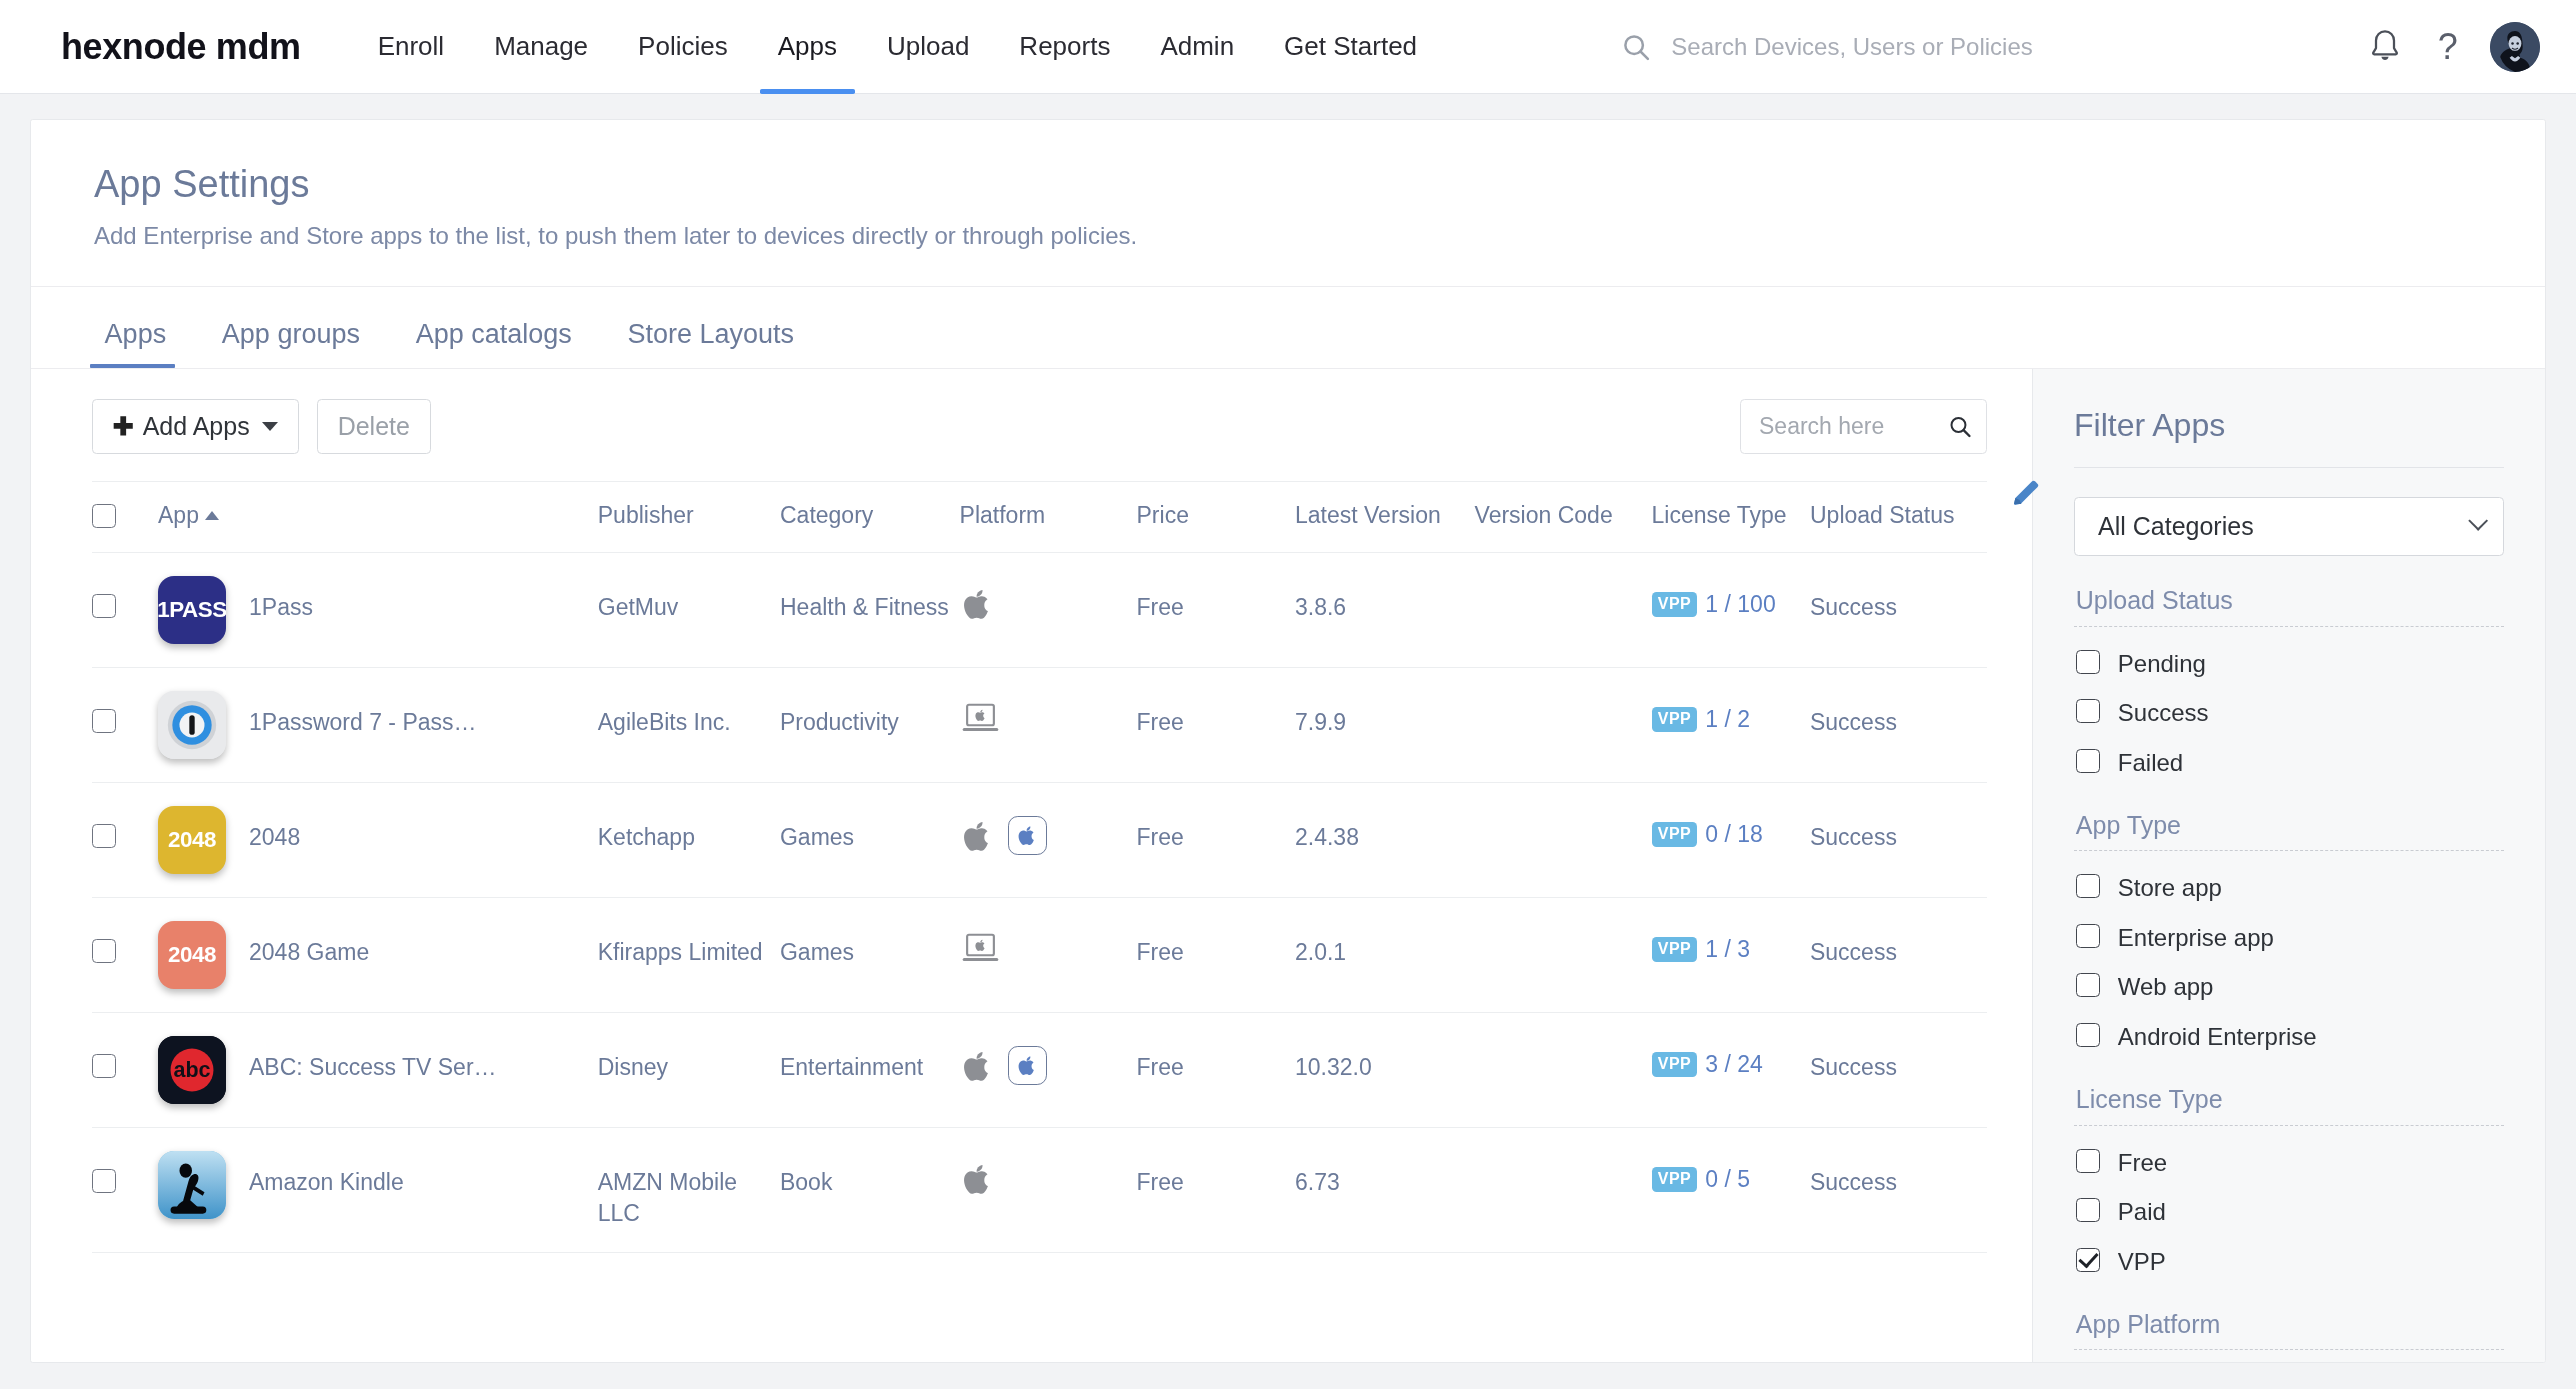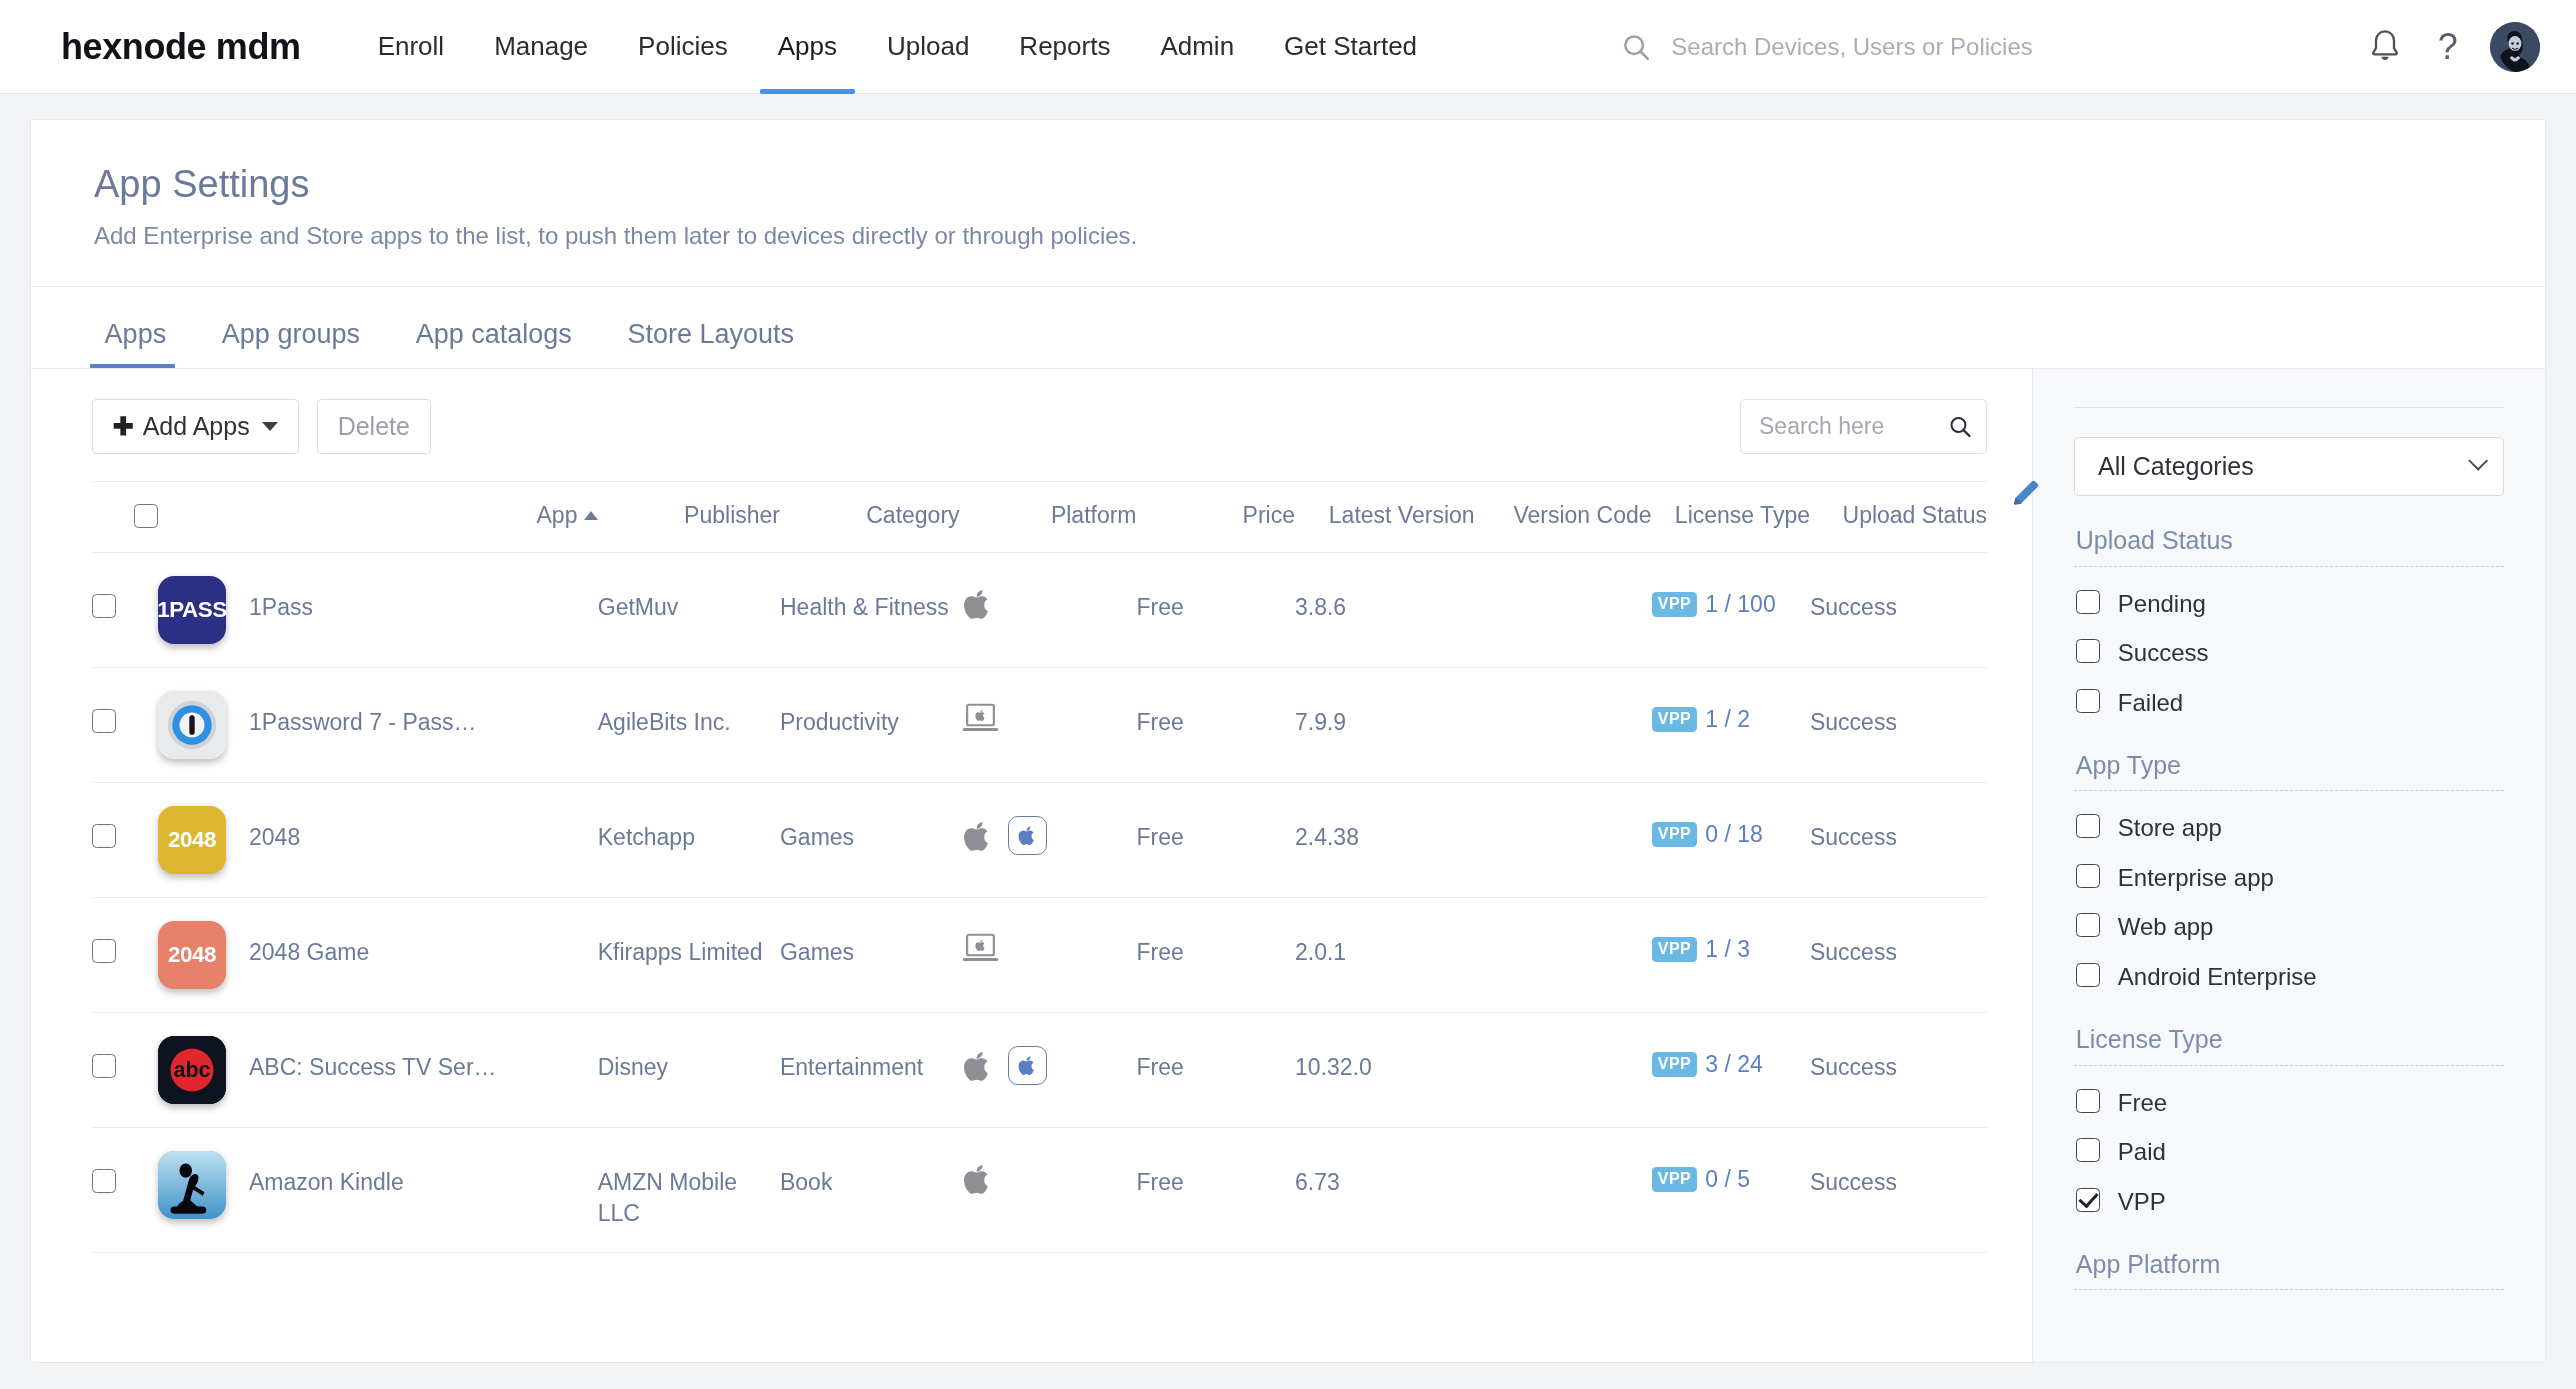"Filter Apps" h2.side-title { html: none -> <h2>Filter Apps</h2> }
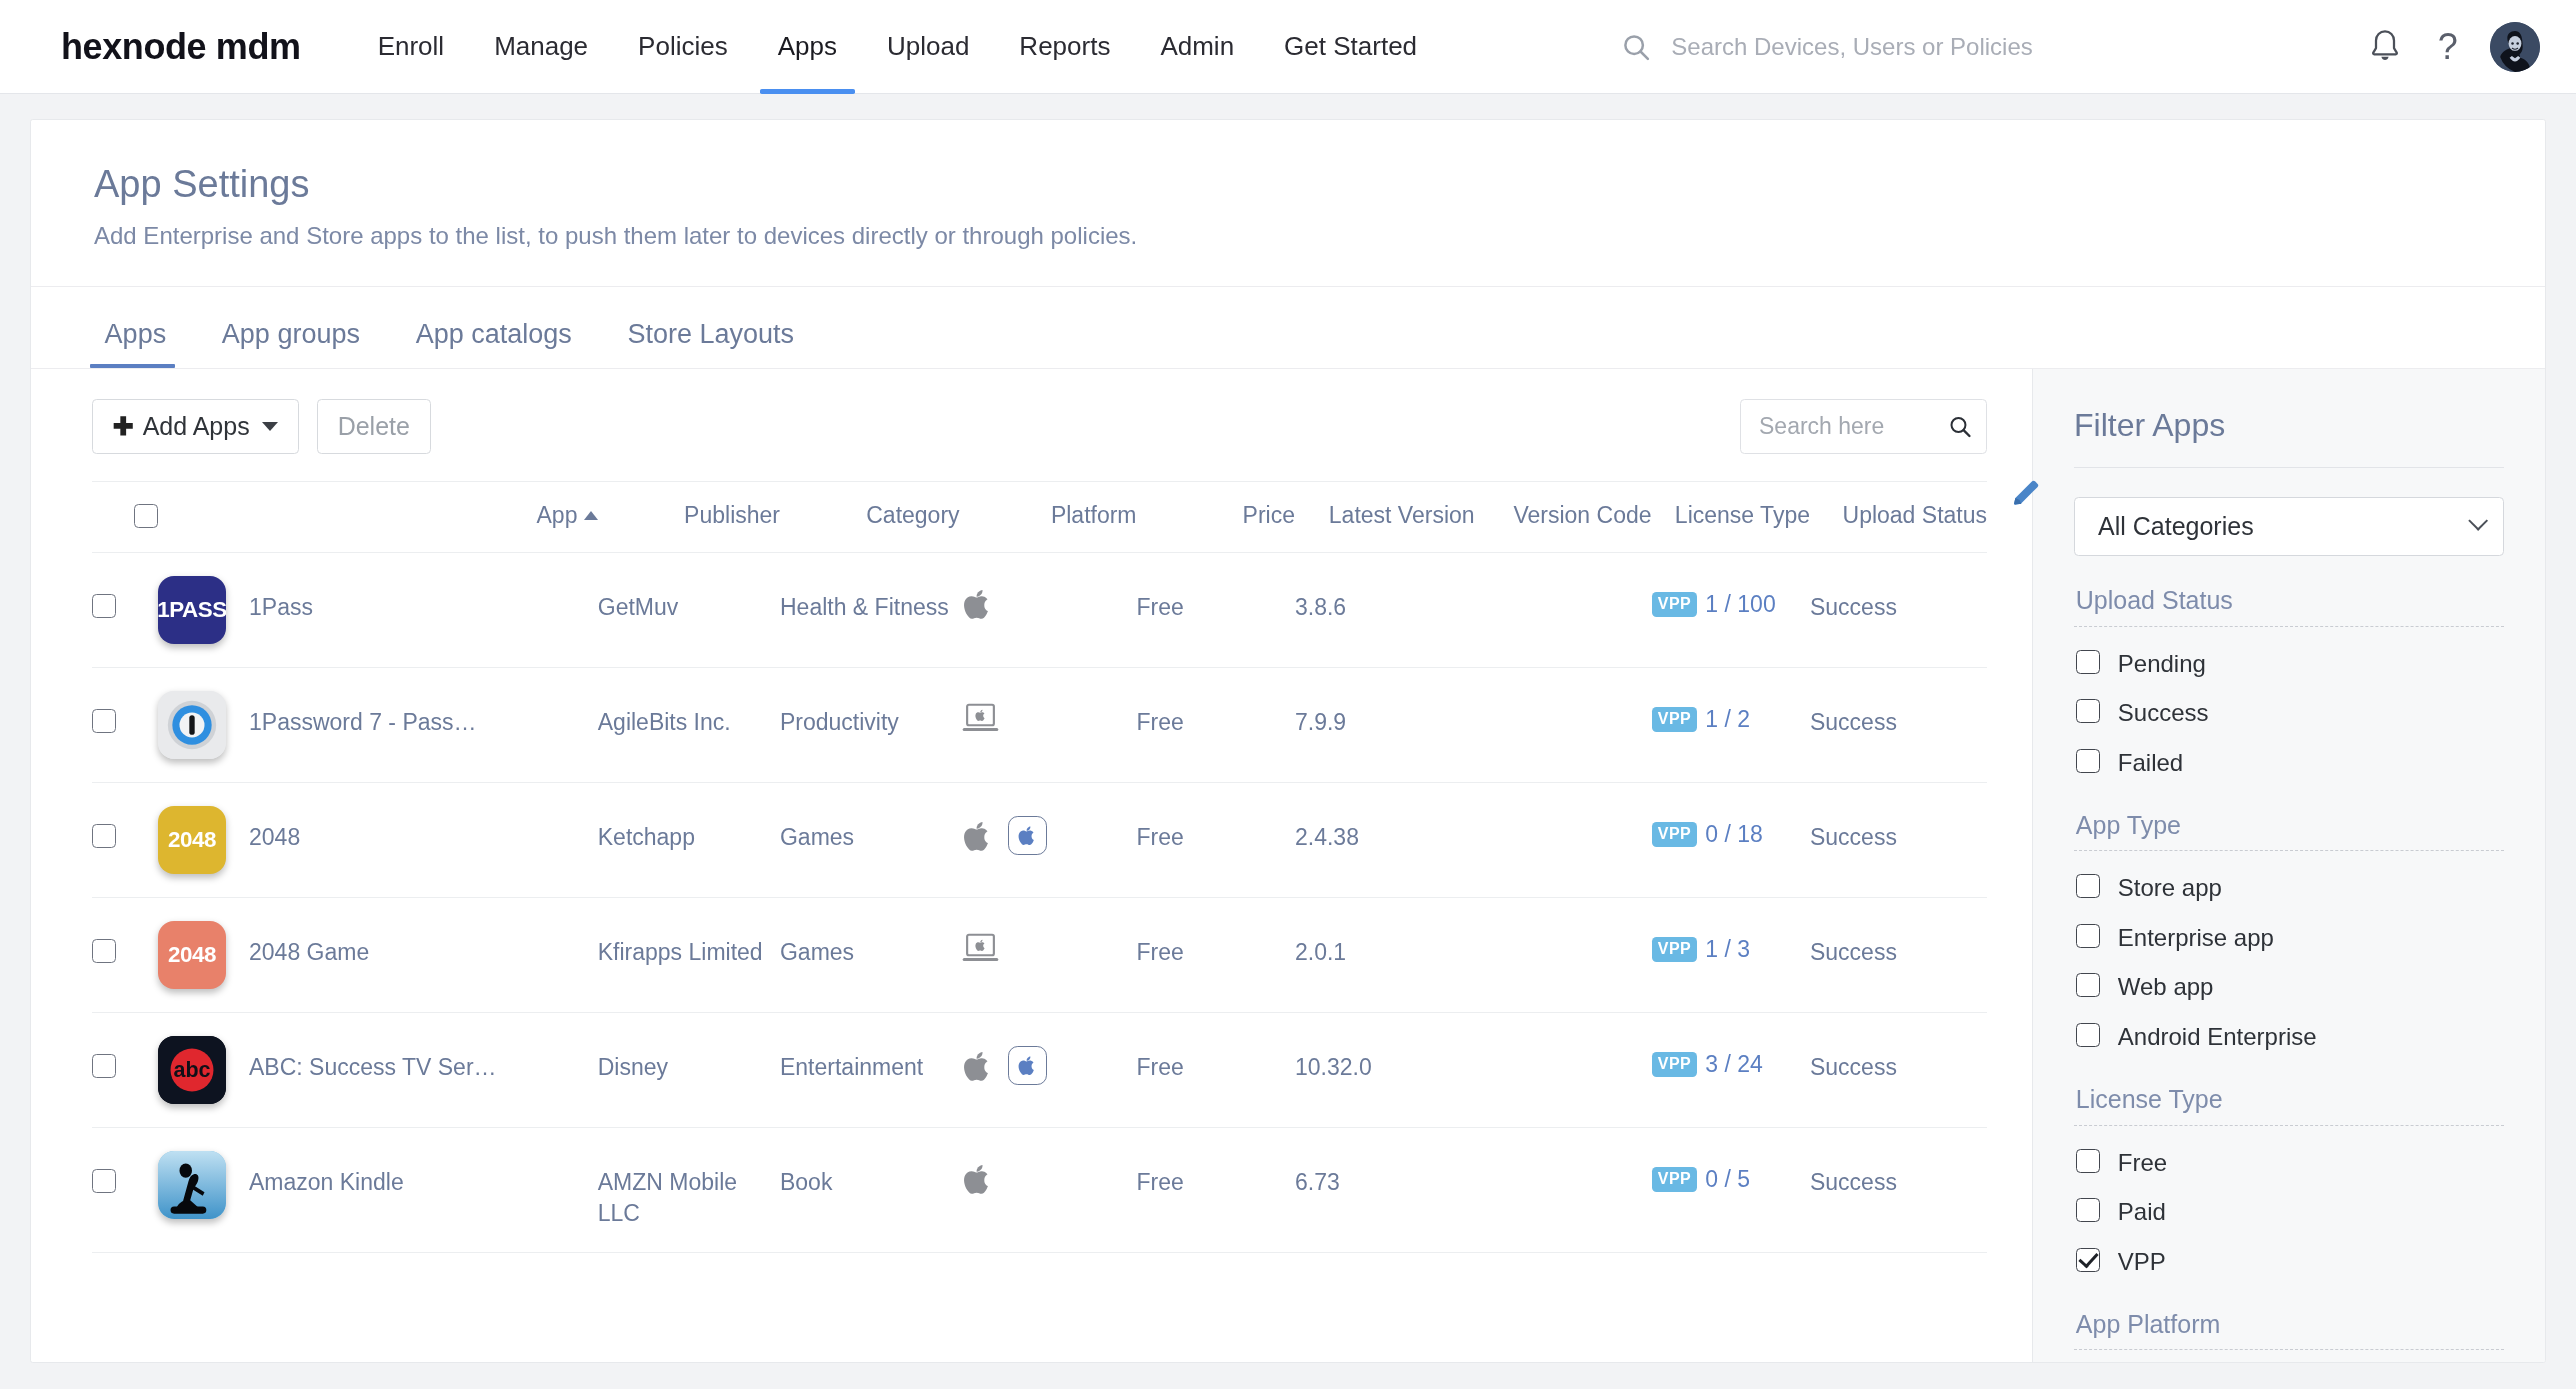"App" table.apps th { text-align: right -> left }
